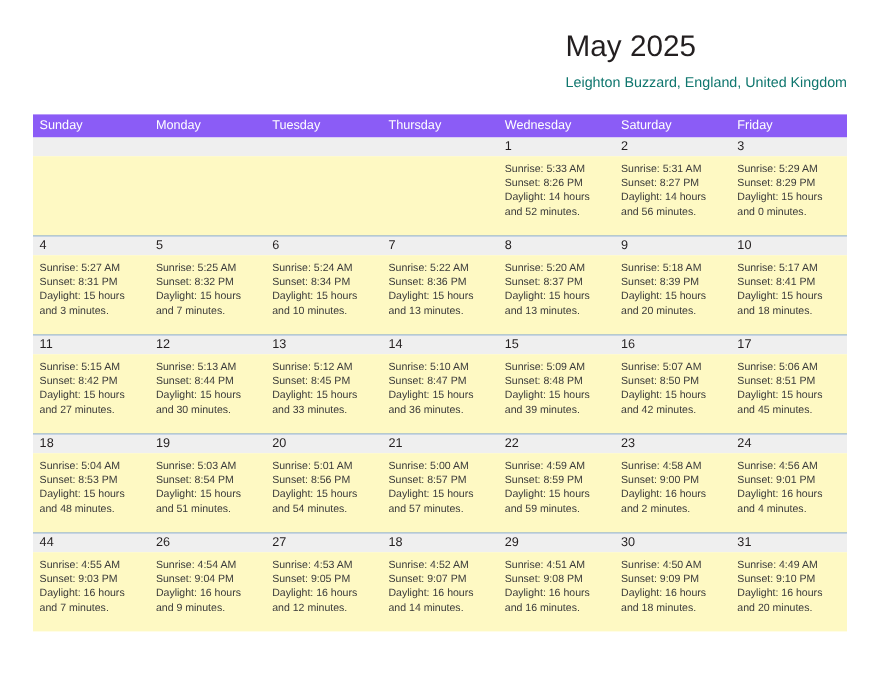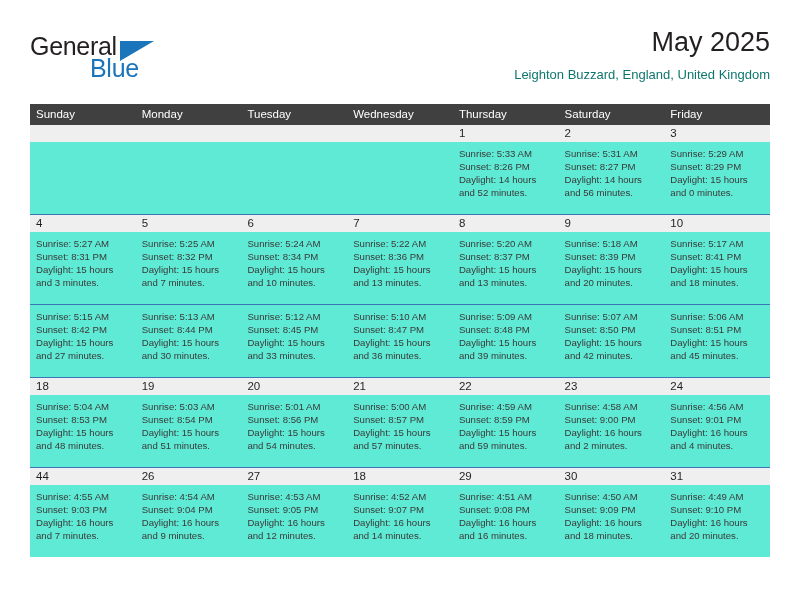"General" div.logo { html: <div> <span>General</span> <span></span> <span>Blue</span> </div> -> none }
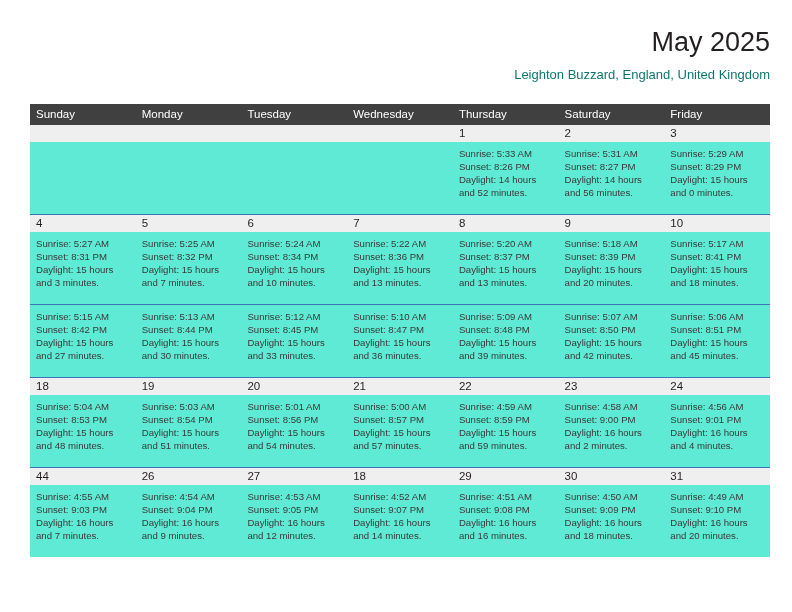"May 2025" .title-block { text-align: right -> left }
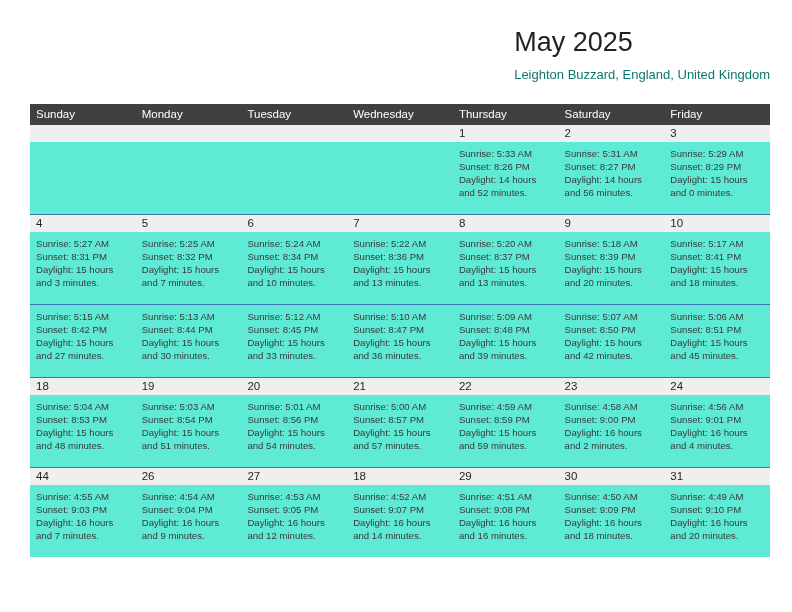"Sunday" .dow-row { background: #404040 -> #8b5cf6 }
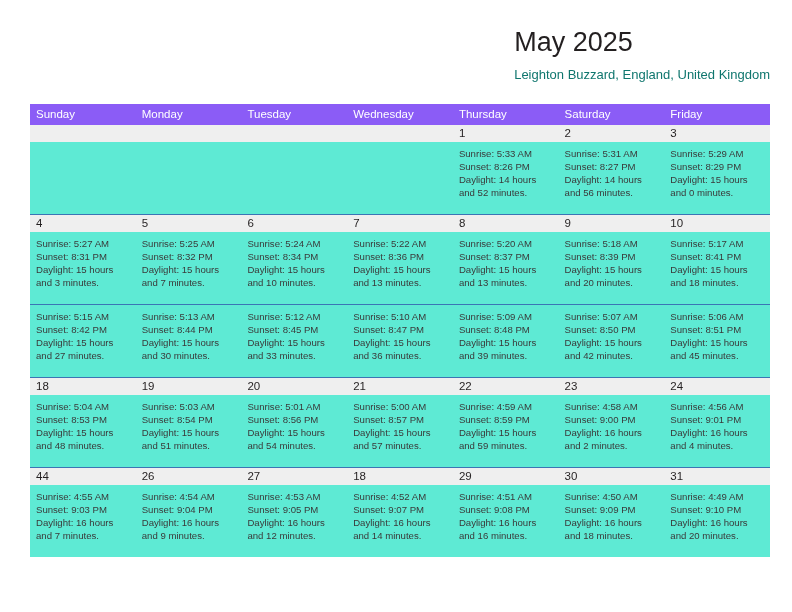"Wednesday" div.dow { order: before "Thursday" -> after "Thursday" }
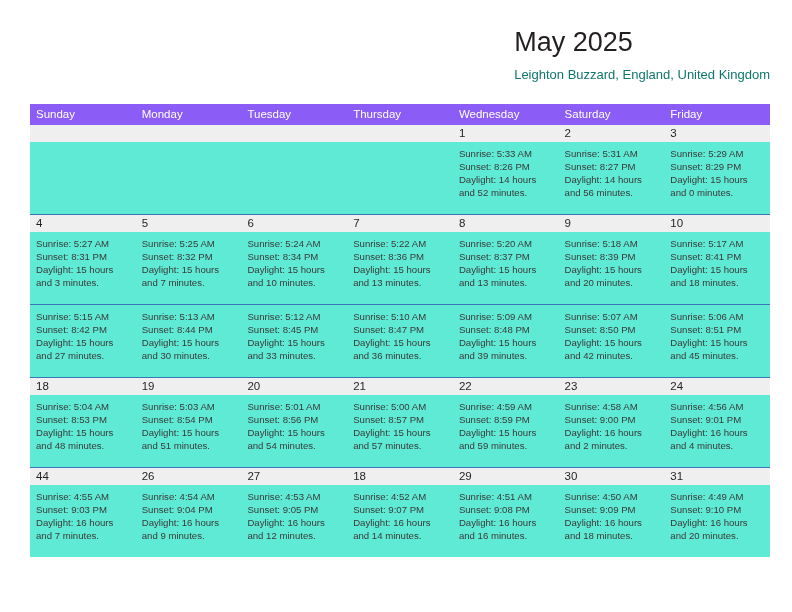"Sunrise: 5:33 AM" .info-band { background: #5eead4 -> #fef9c3 }
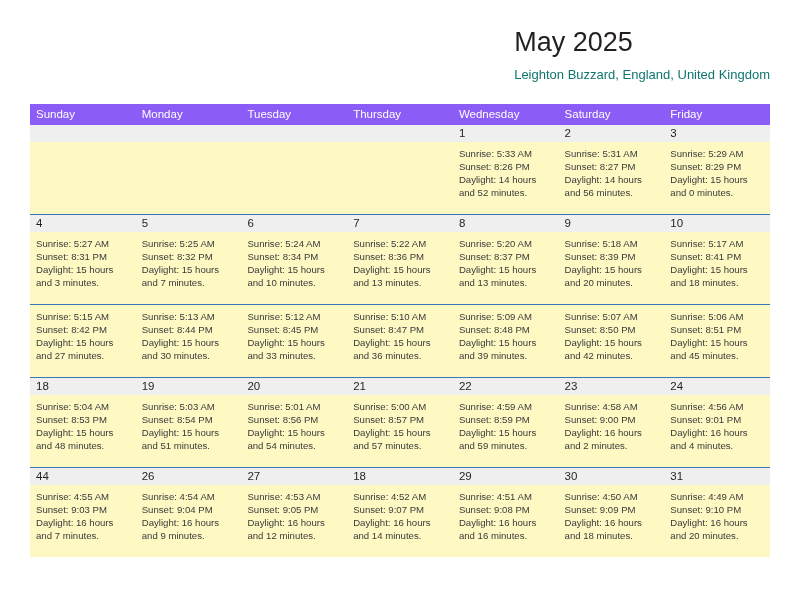"11" div.daynum-band { html: none -> <div> <div>11</div> <div>12</div> <div>13</div> <div>14</div> <div>15</div> <div>16</div> <div>17</div> </div> }
